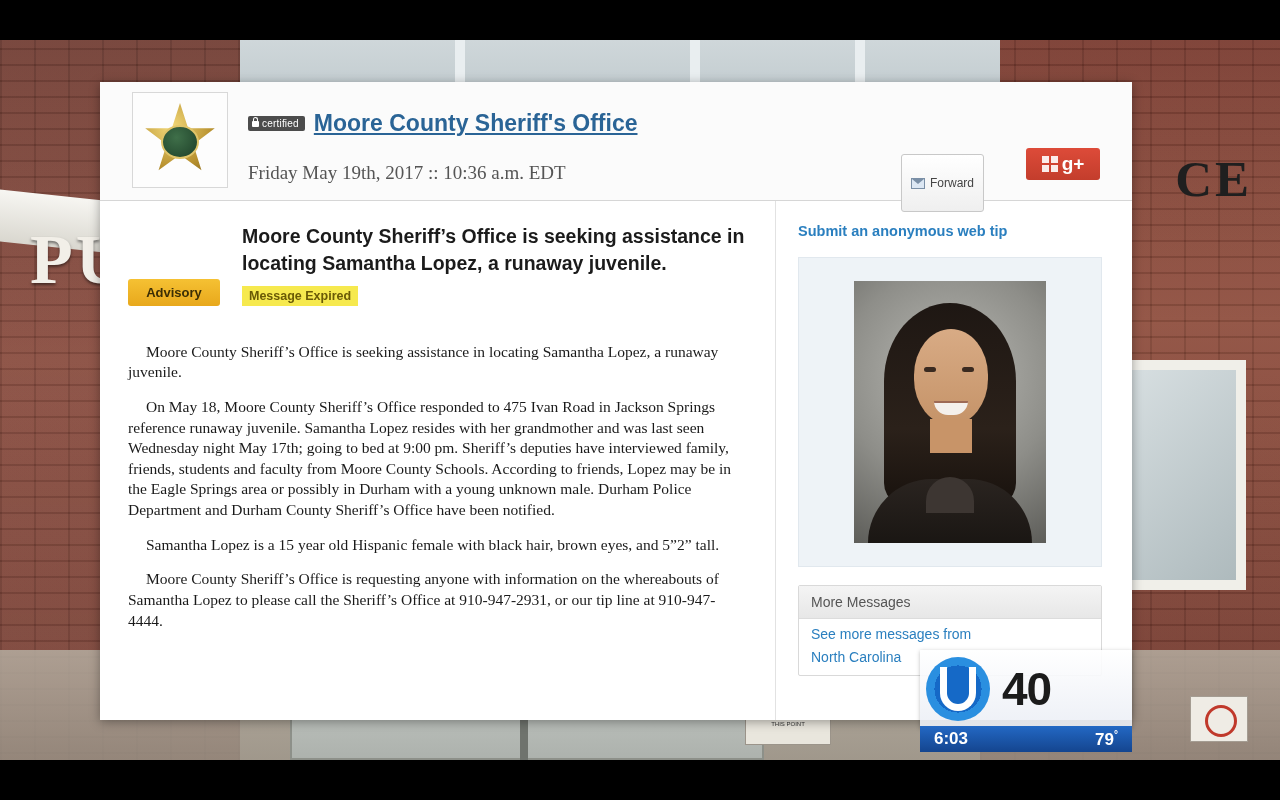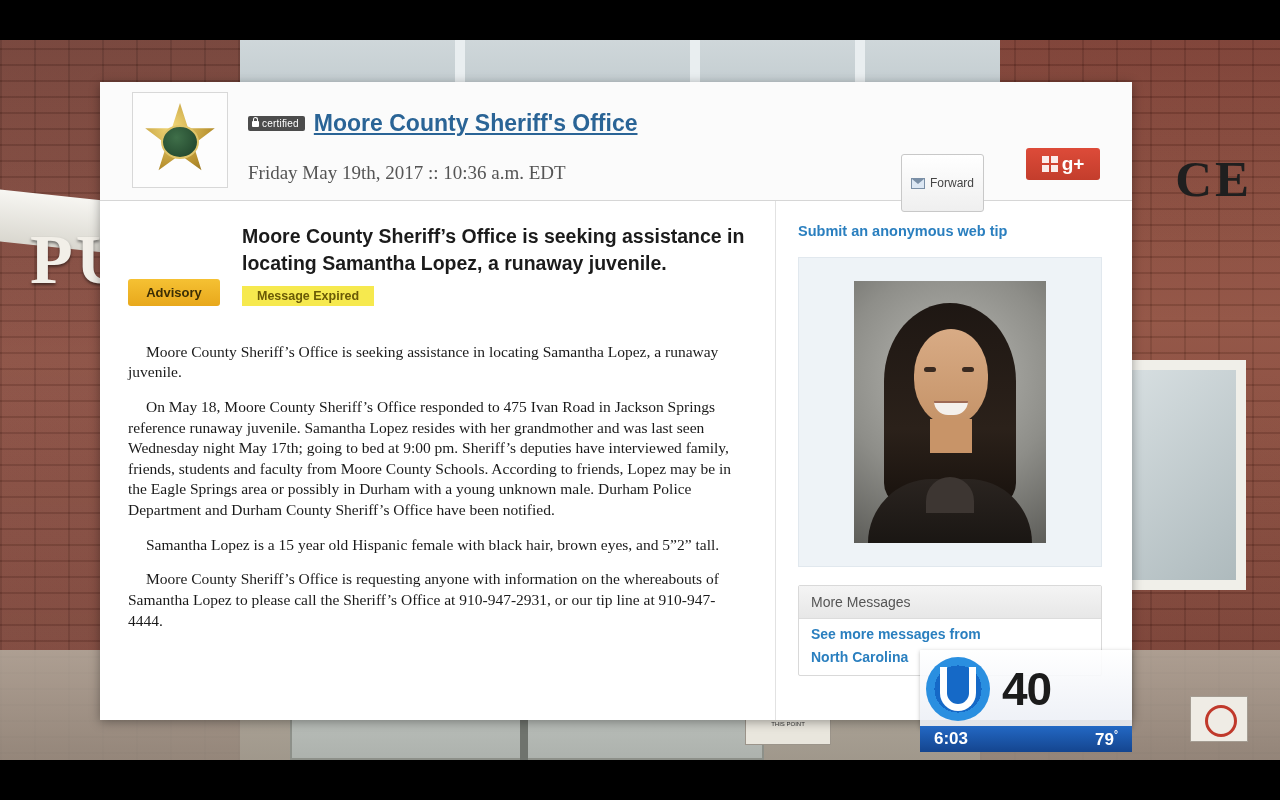"Message Expired" #expired-badge { padding: 3px 15px -> 3px 7px }
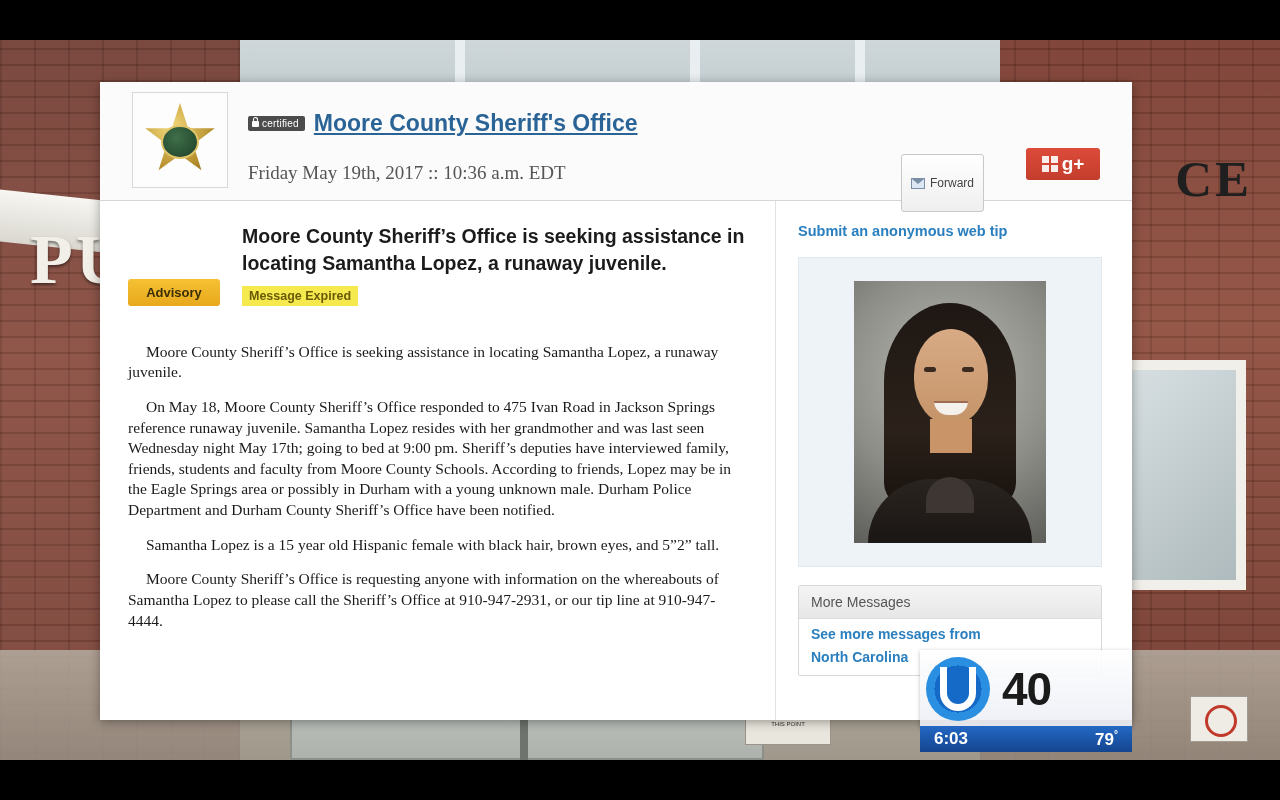"See more messages from" .more-link { font-weight: bold -> normal }
